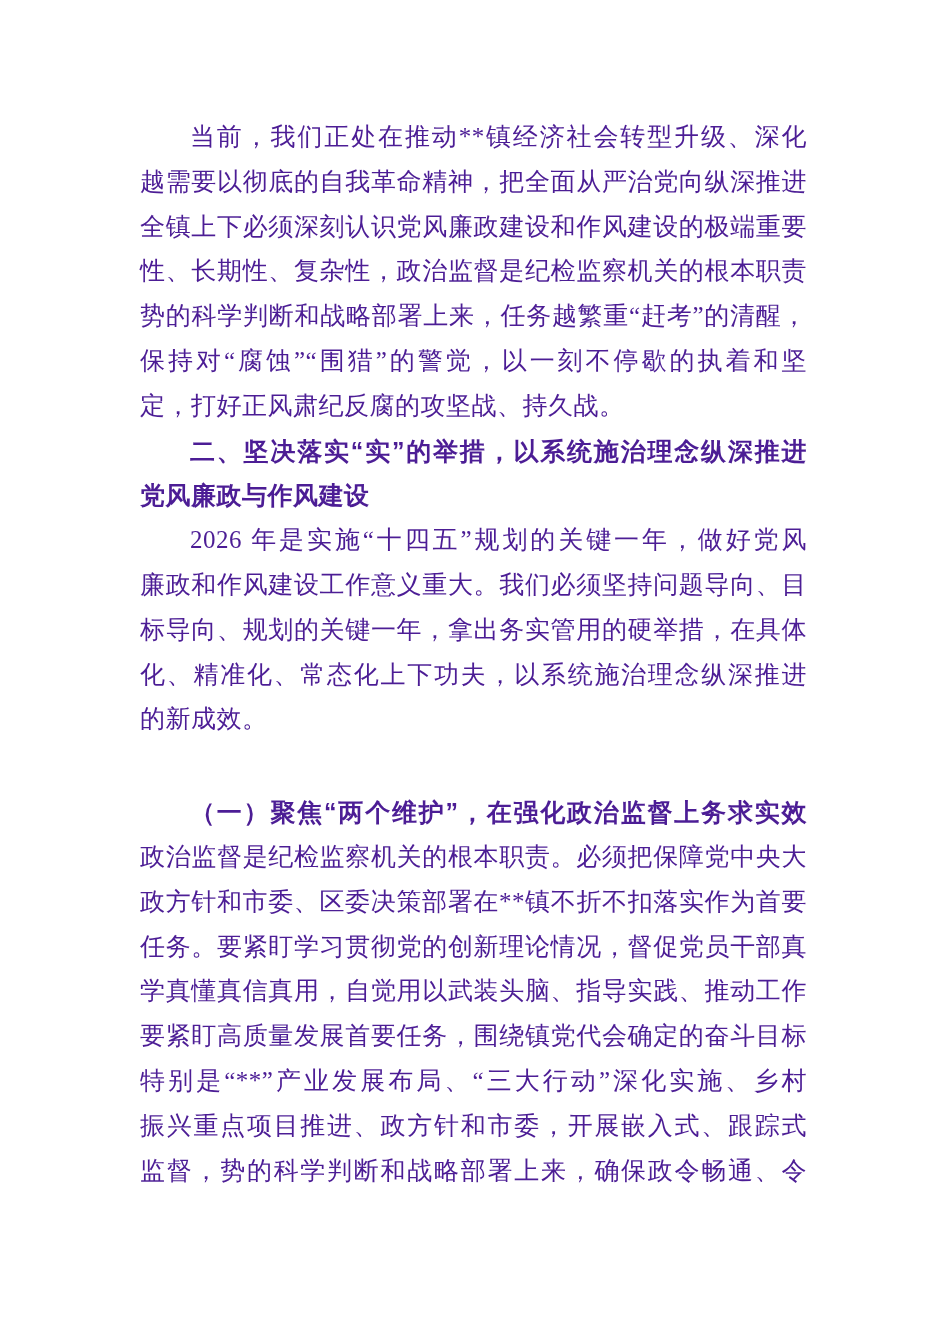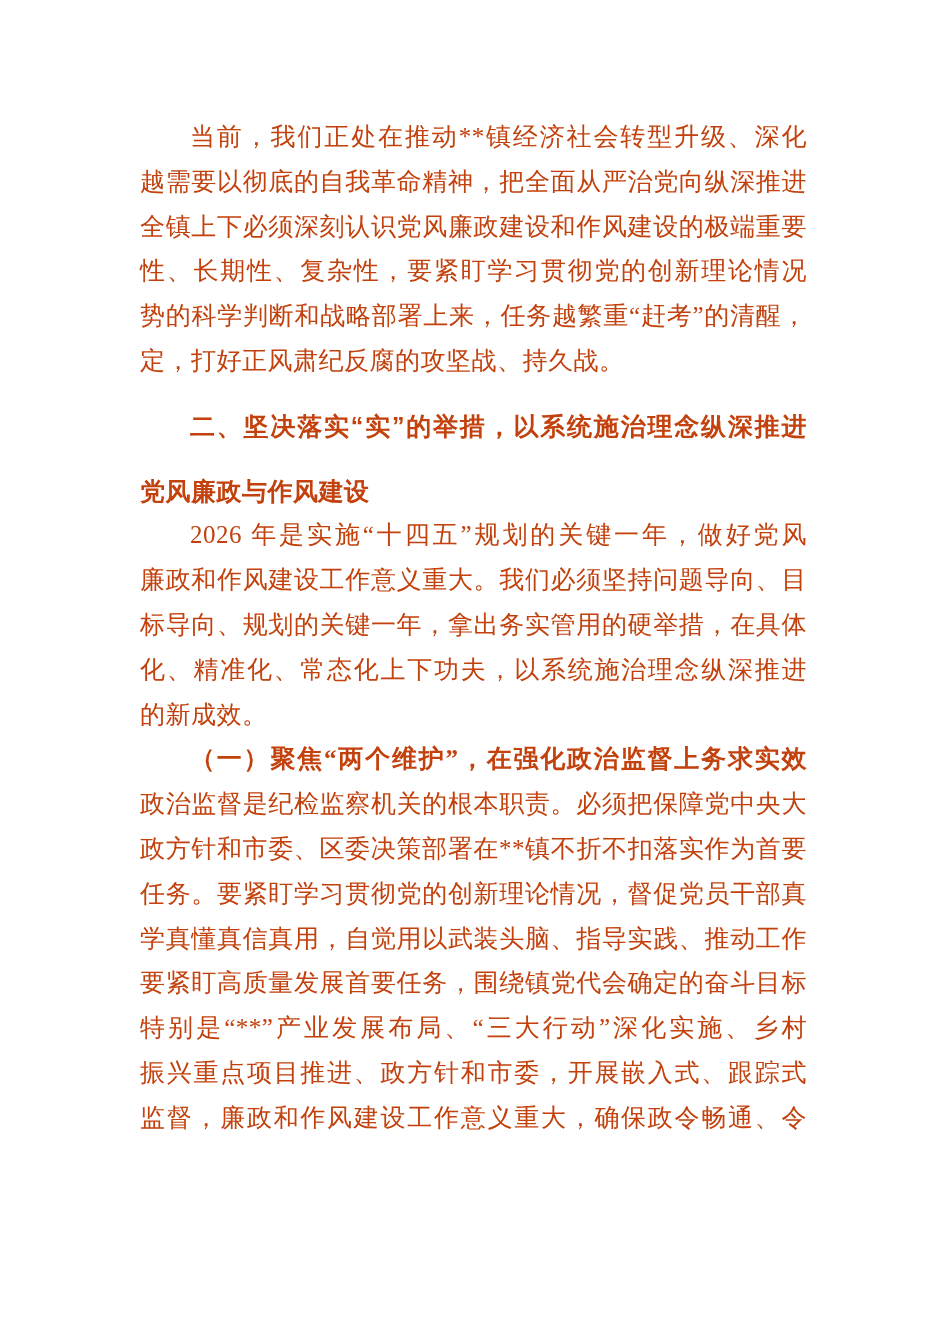"当前，我们正处在推动**镇经济社会转型升级、深化" .page { color: #c2410c -> #4c1d95 }
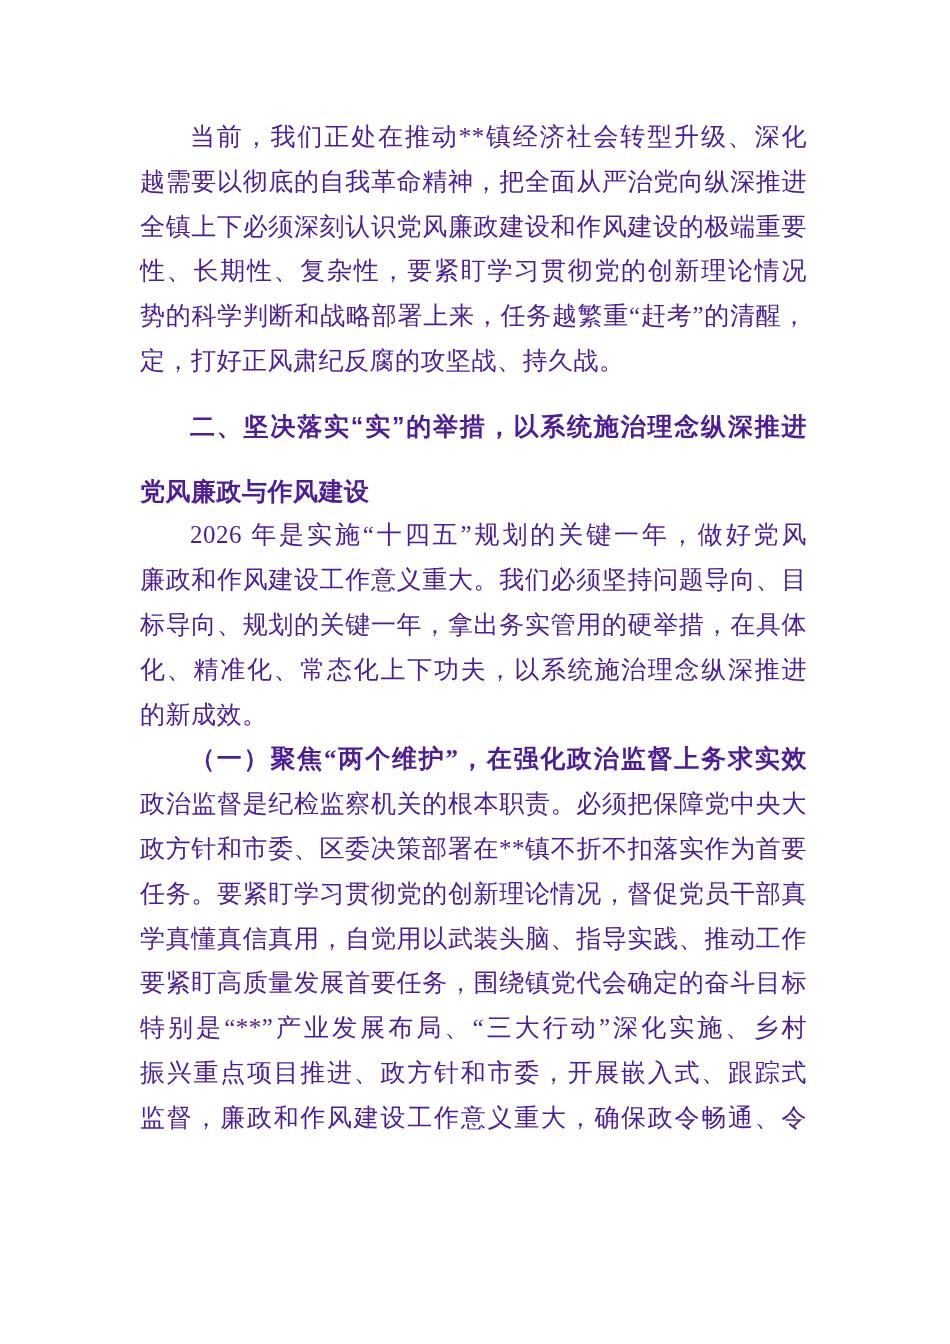"性、长期性、复杂性，要紧盯学习贯彻党的创新理论情况" div.line { text: 要紧盯学习贯彻党的创新理论情况 -> 政治监督是纪检监察机关的根本职责 }
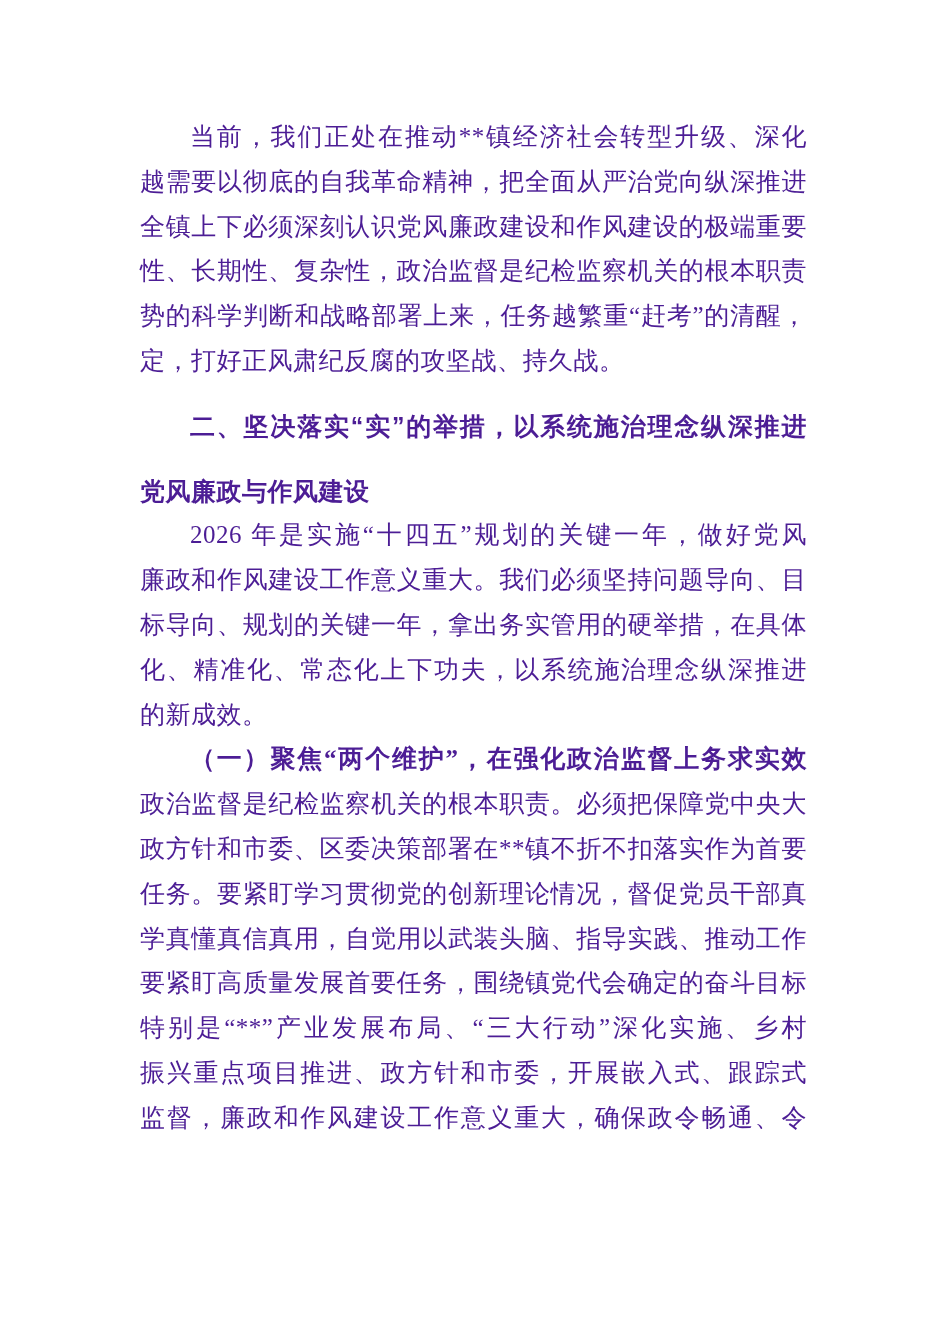"保持对“腐蚀”“围猎”的警觉，以一刻不停歇的执着和坚" div.line { html: none -> <div>保持对“腐蚀”“围猎”的警觉，以一刻不停歇的执着和坚</div> }
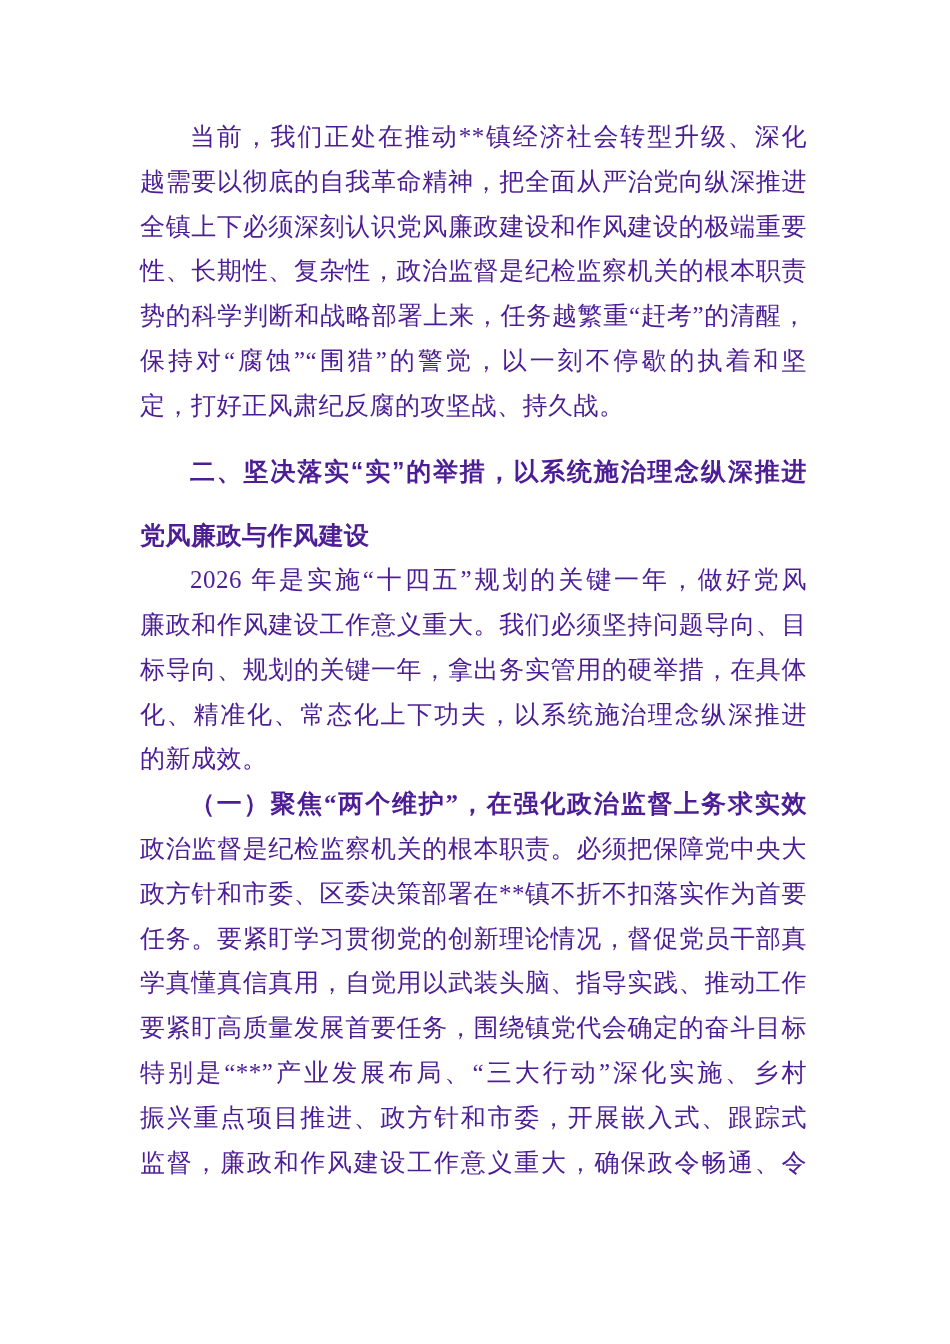"二、坚决落实“实”的举措，以系统施治理念纵深推进" .heading1 .line { margin-top: 20px -> none }
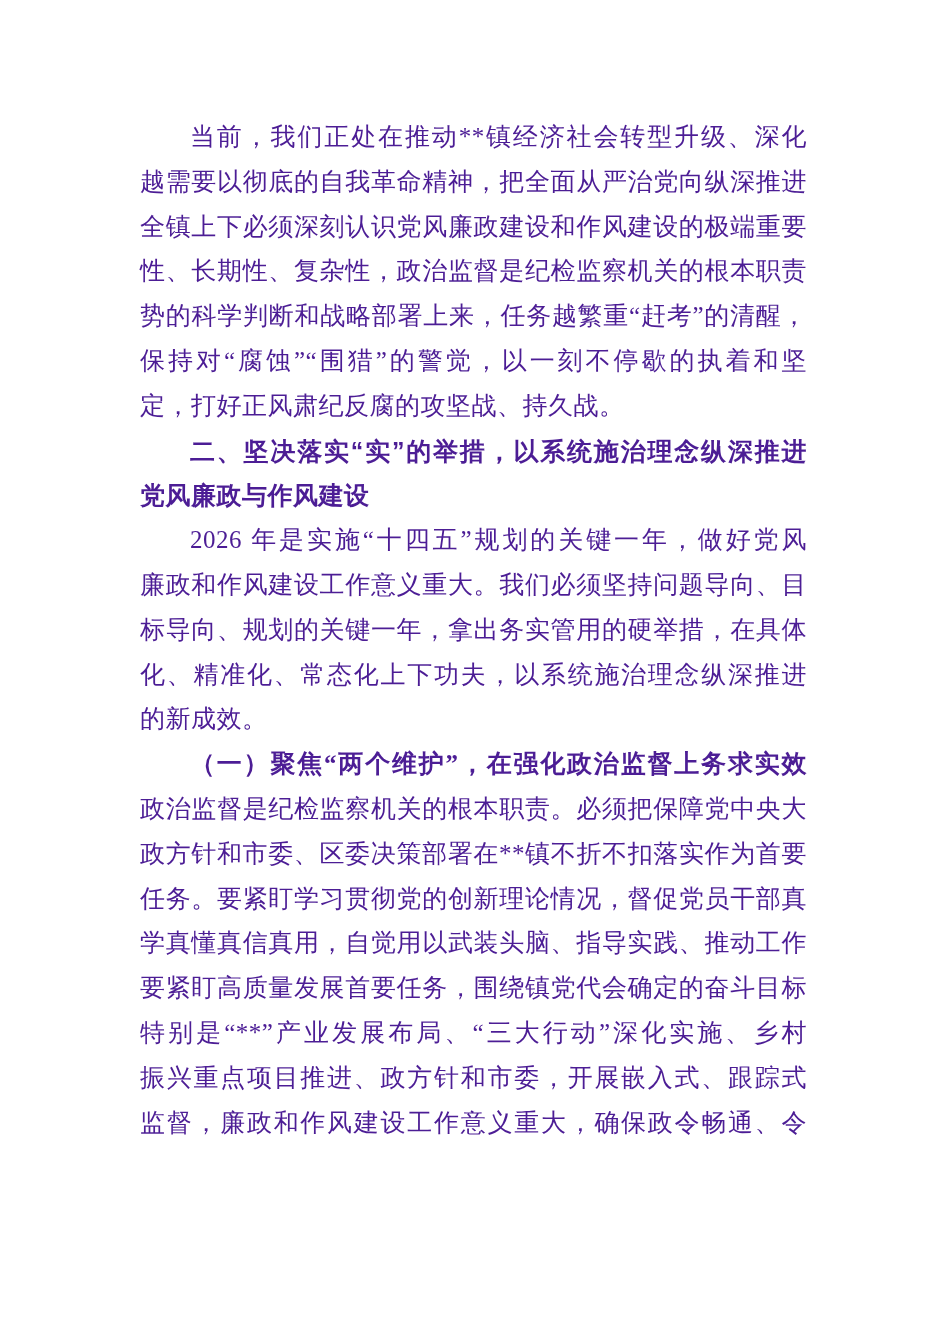"（一）聚焦“两个维护”，在强化政治监督上务求实效" .heading2 .line { font-family: Liberation Serif, serif -> Liberation Sans, sans-serif; margin-top: none -> 48px }
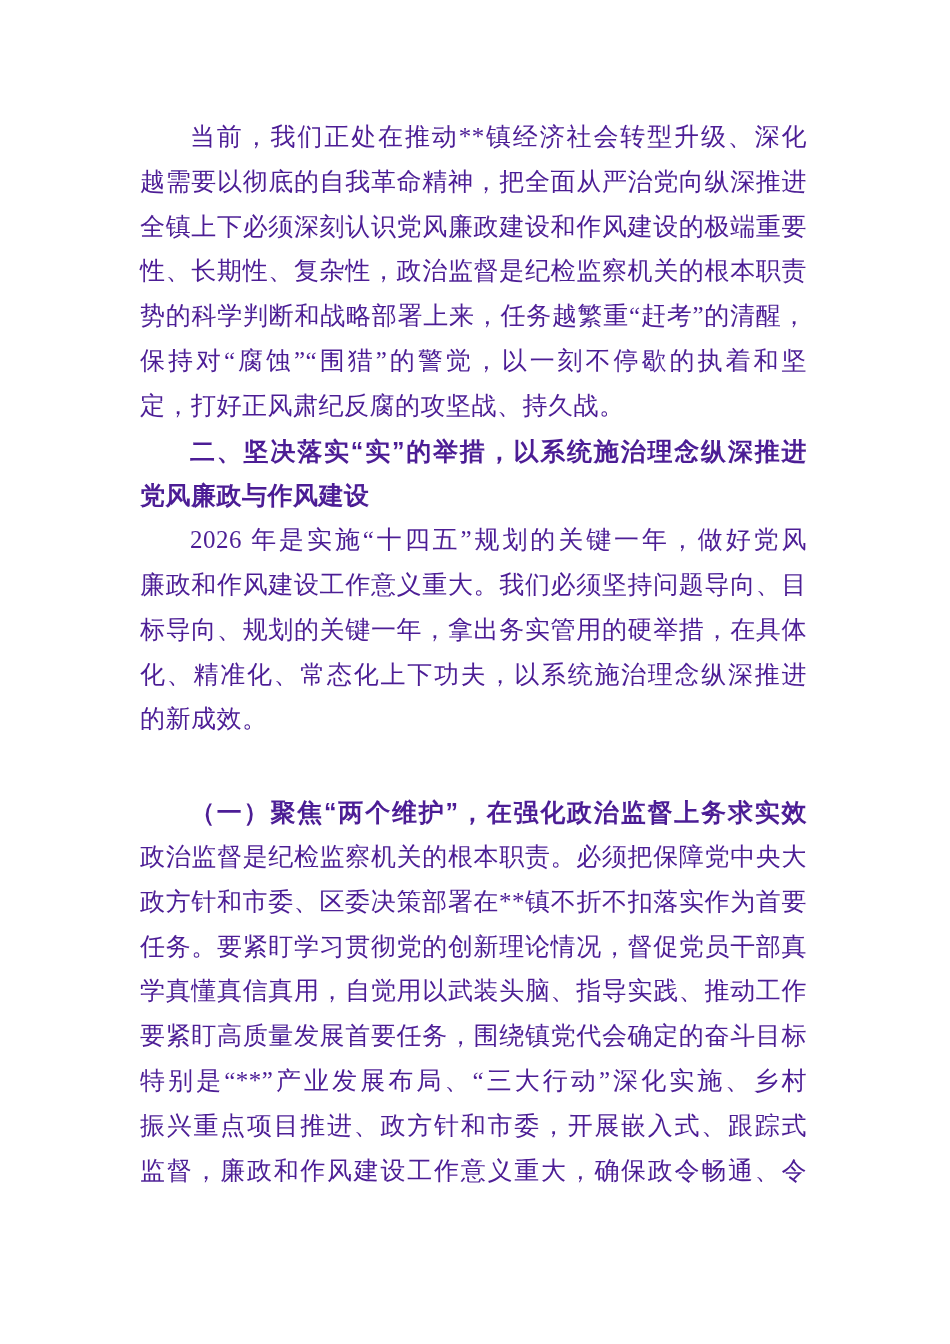"监督，廉政和作风建设工作意义重大，确保政令畅通、令" div.line { text: 廉政和作风建设工作意义重大 -> 势的科学判断和战略部署上来 }
